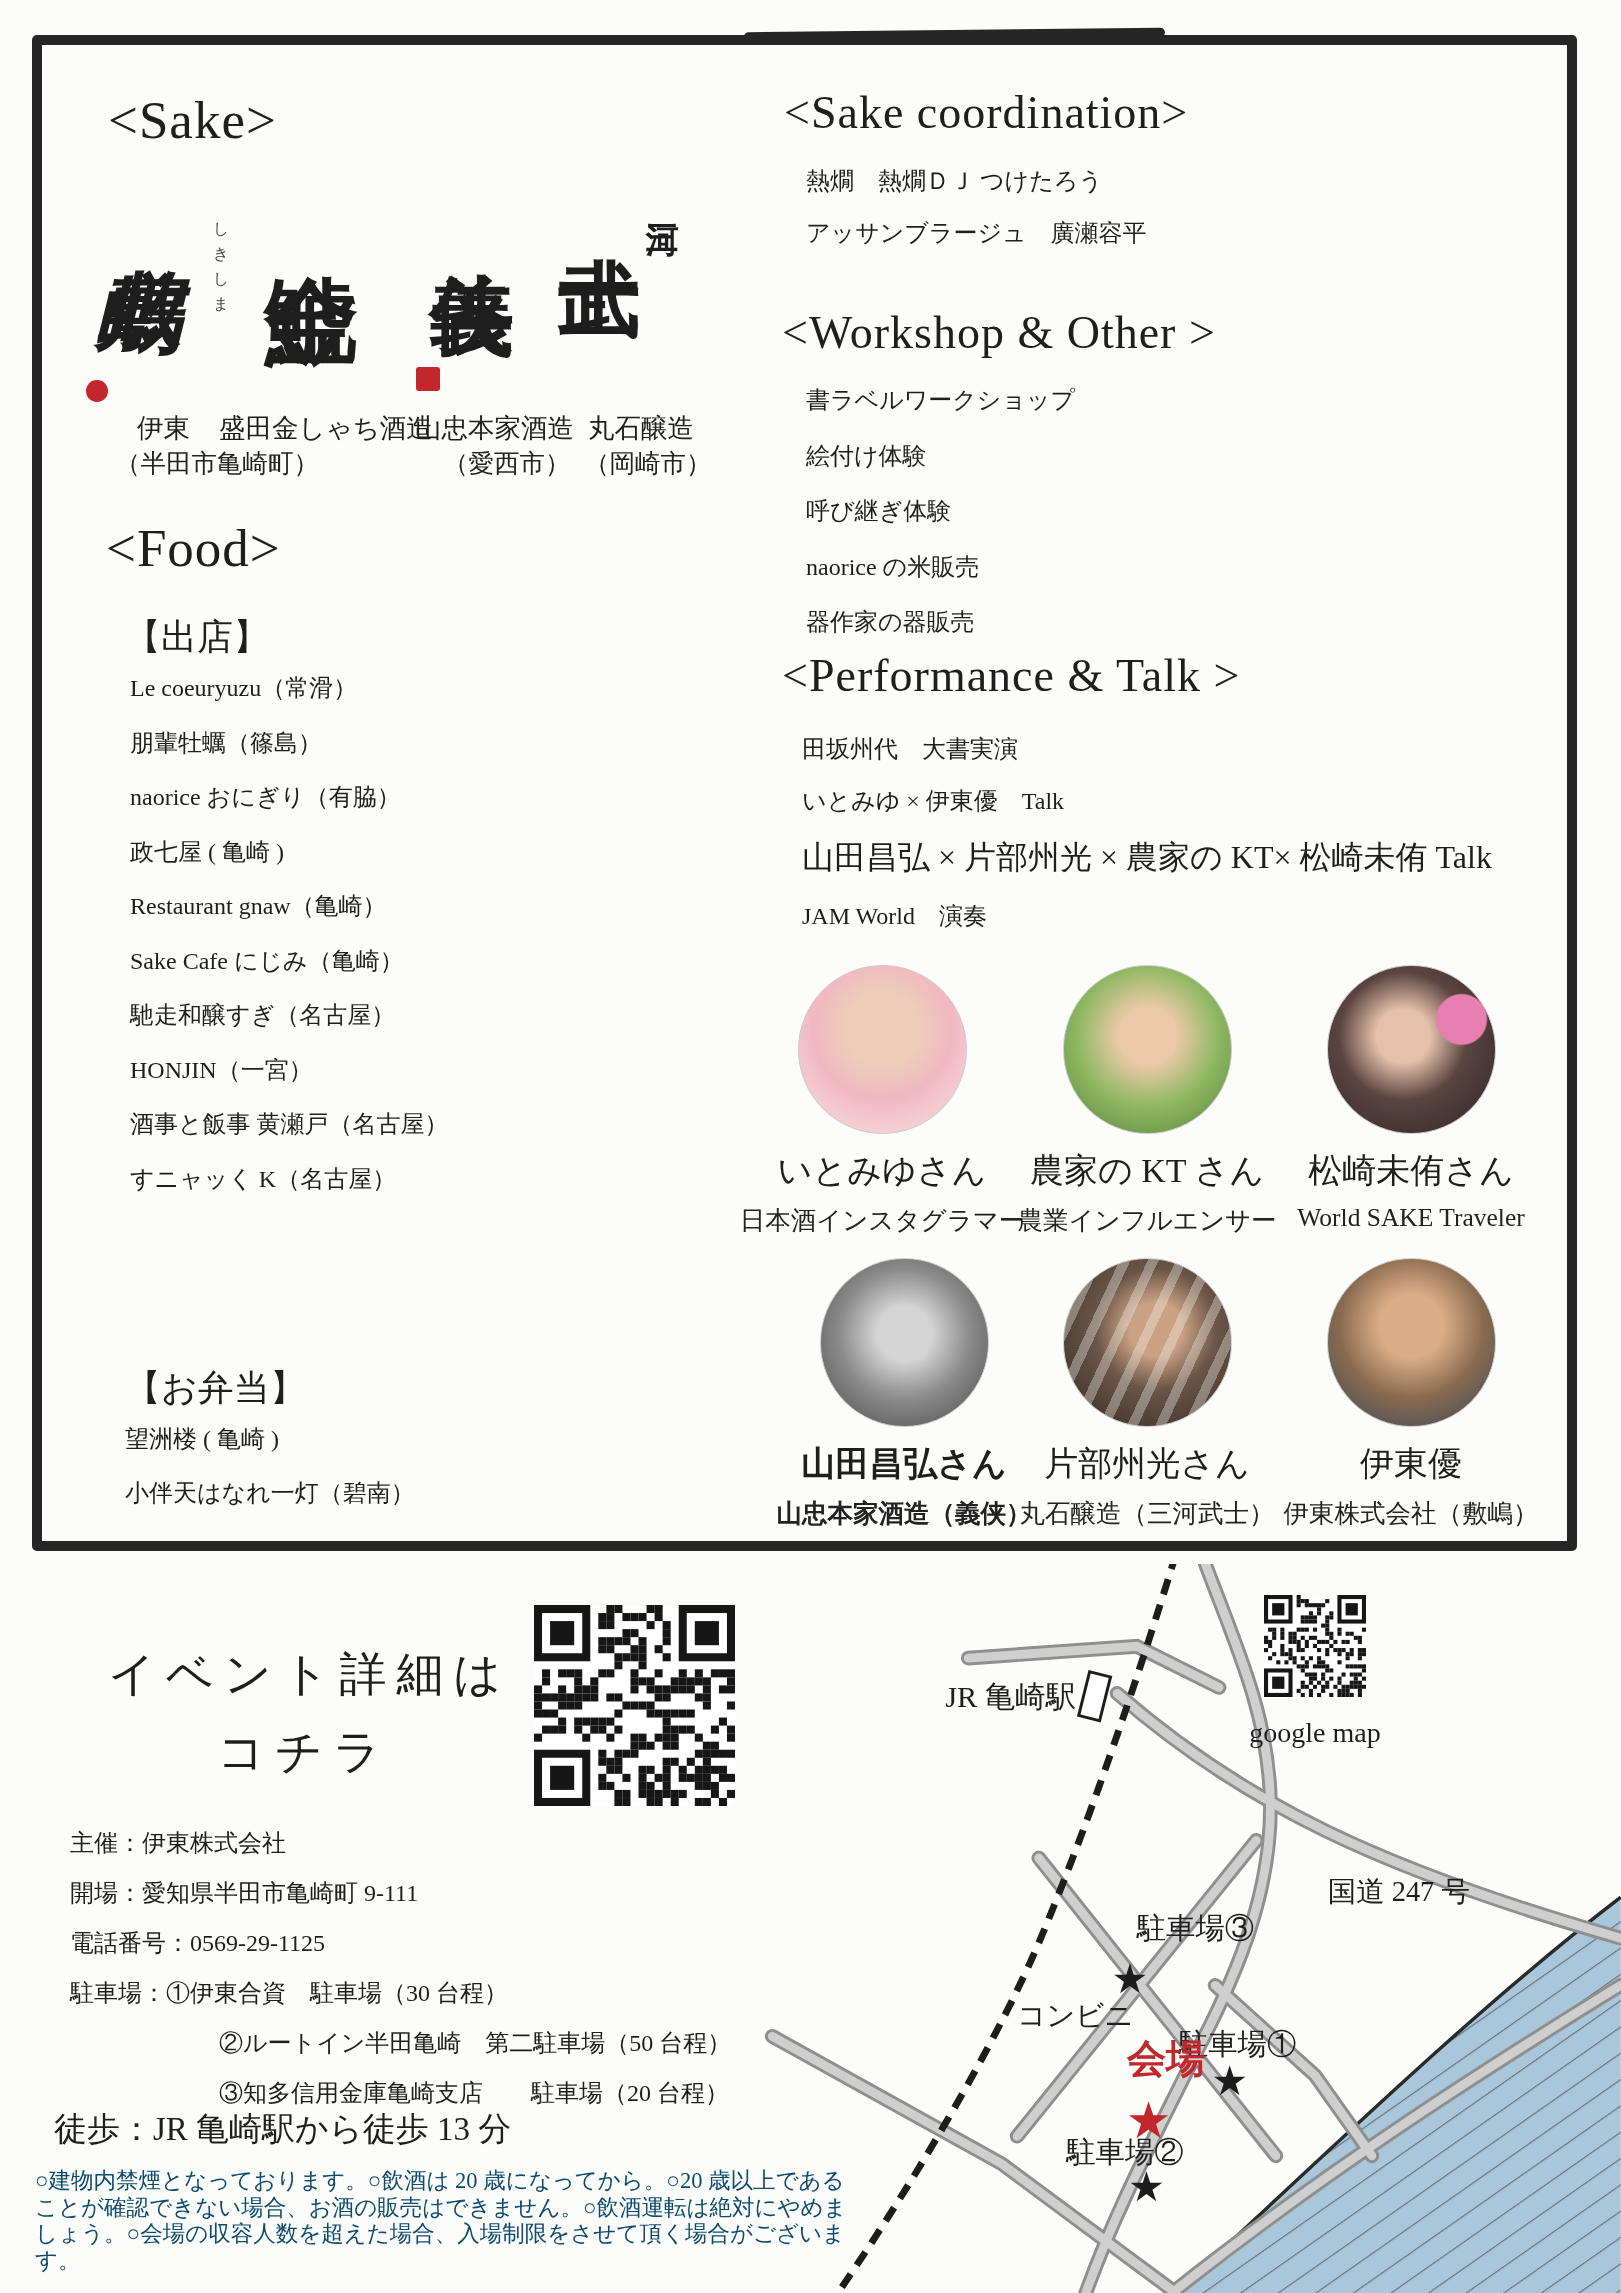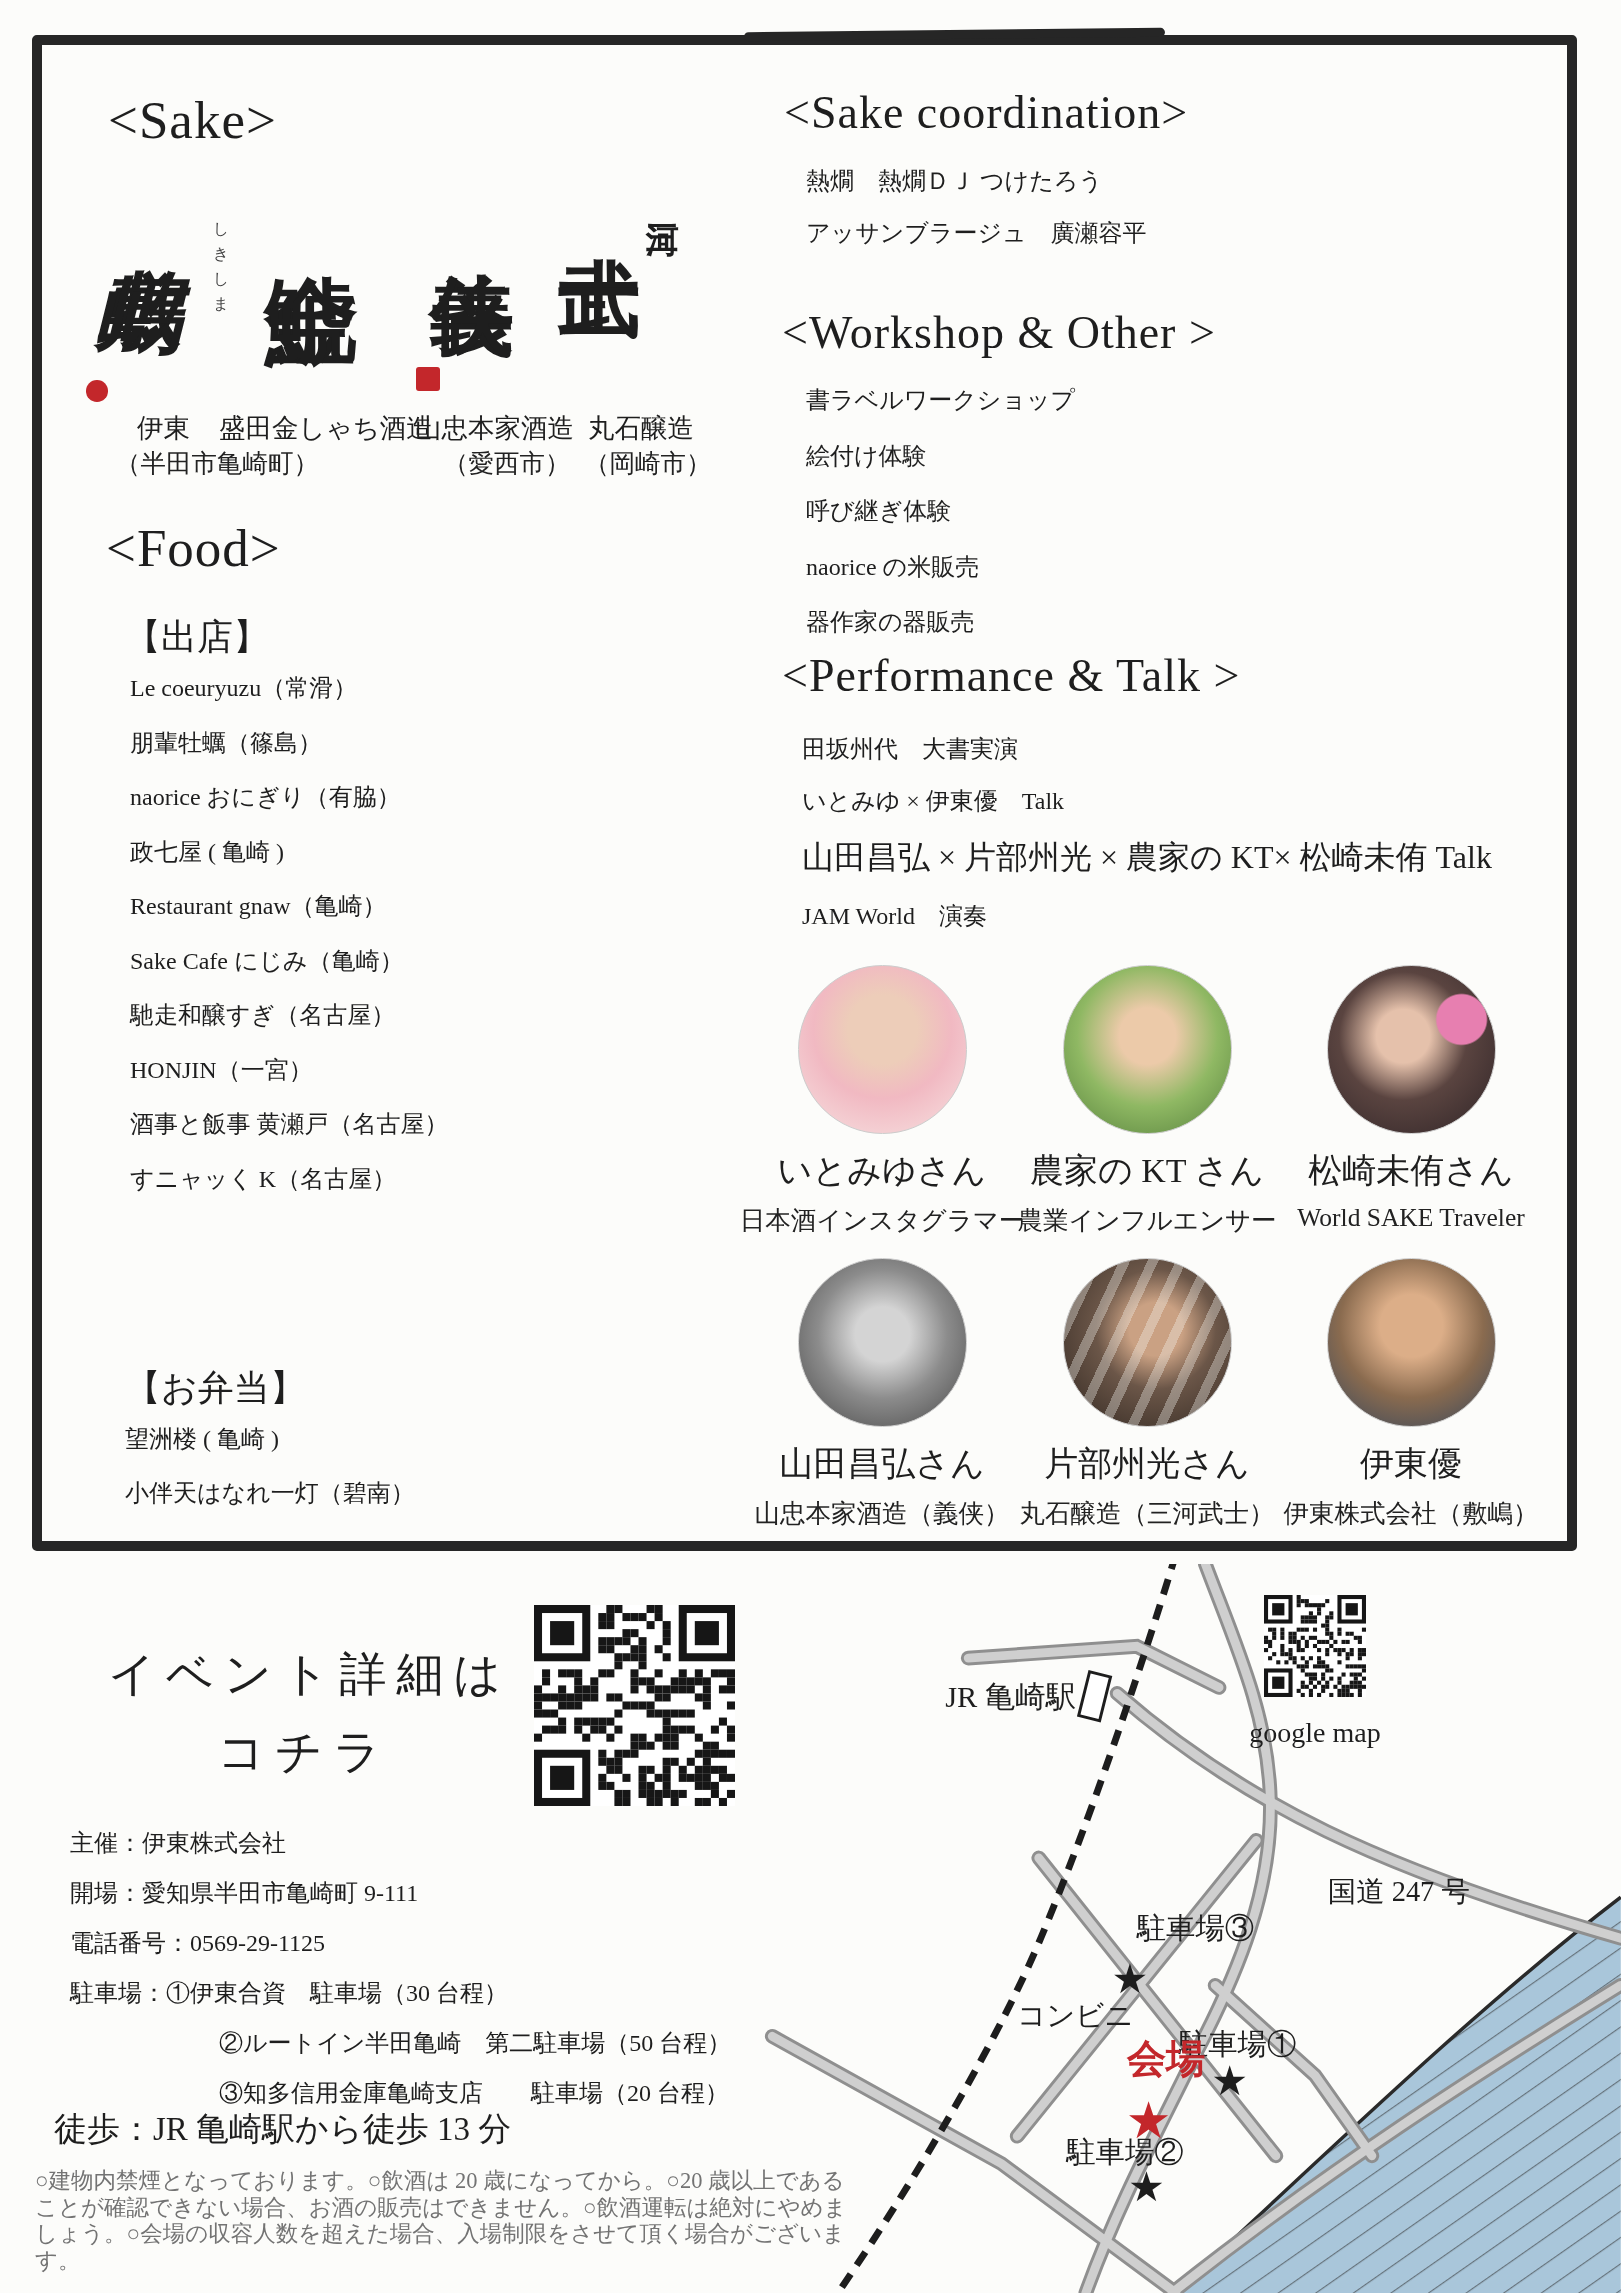"山田昌弘さん" div.abs { font-weight: none -> bold; left: 735px -> 757px }
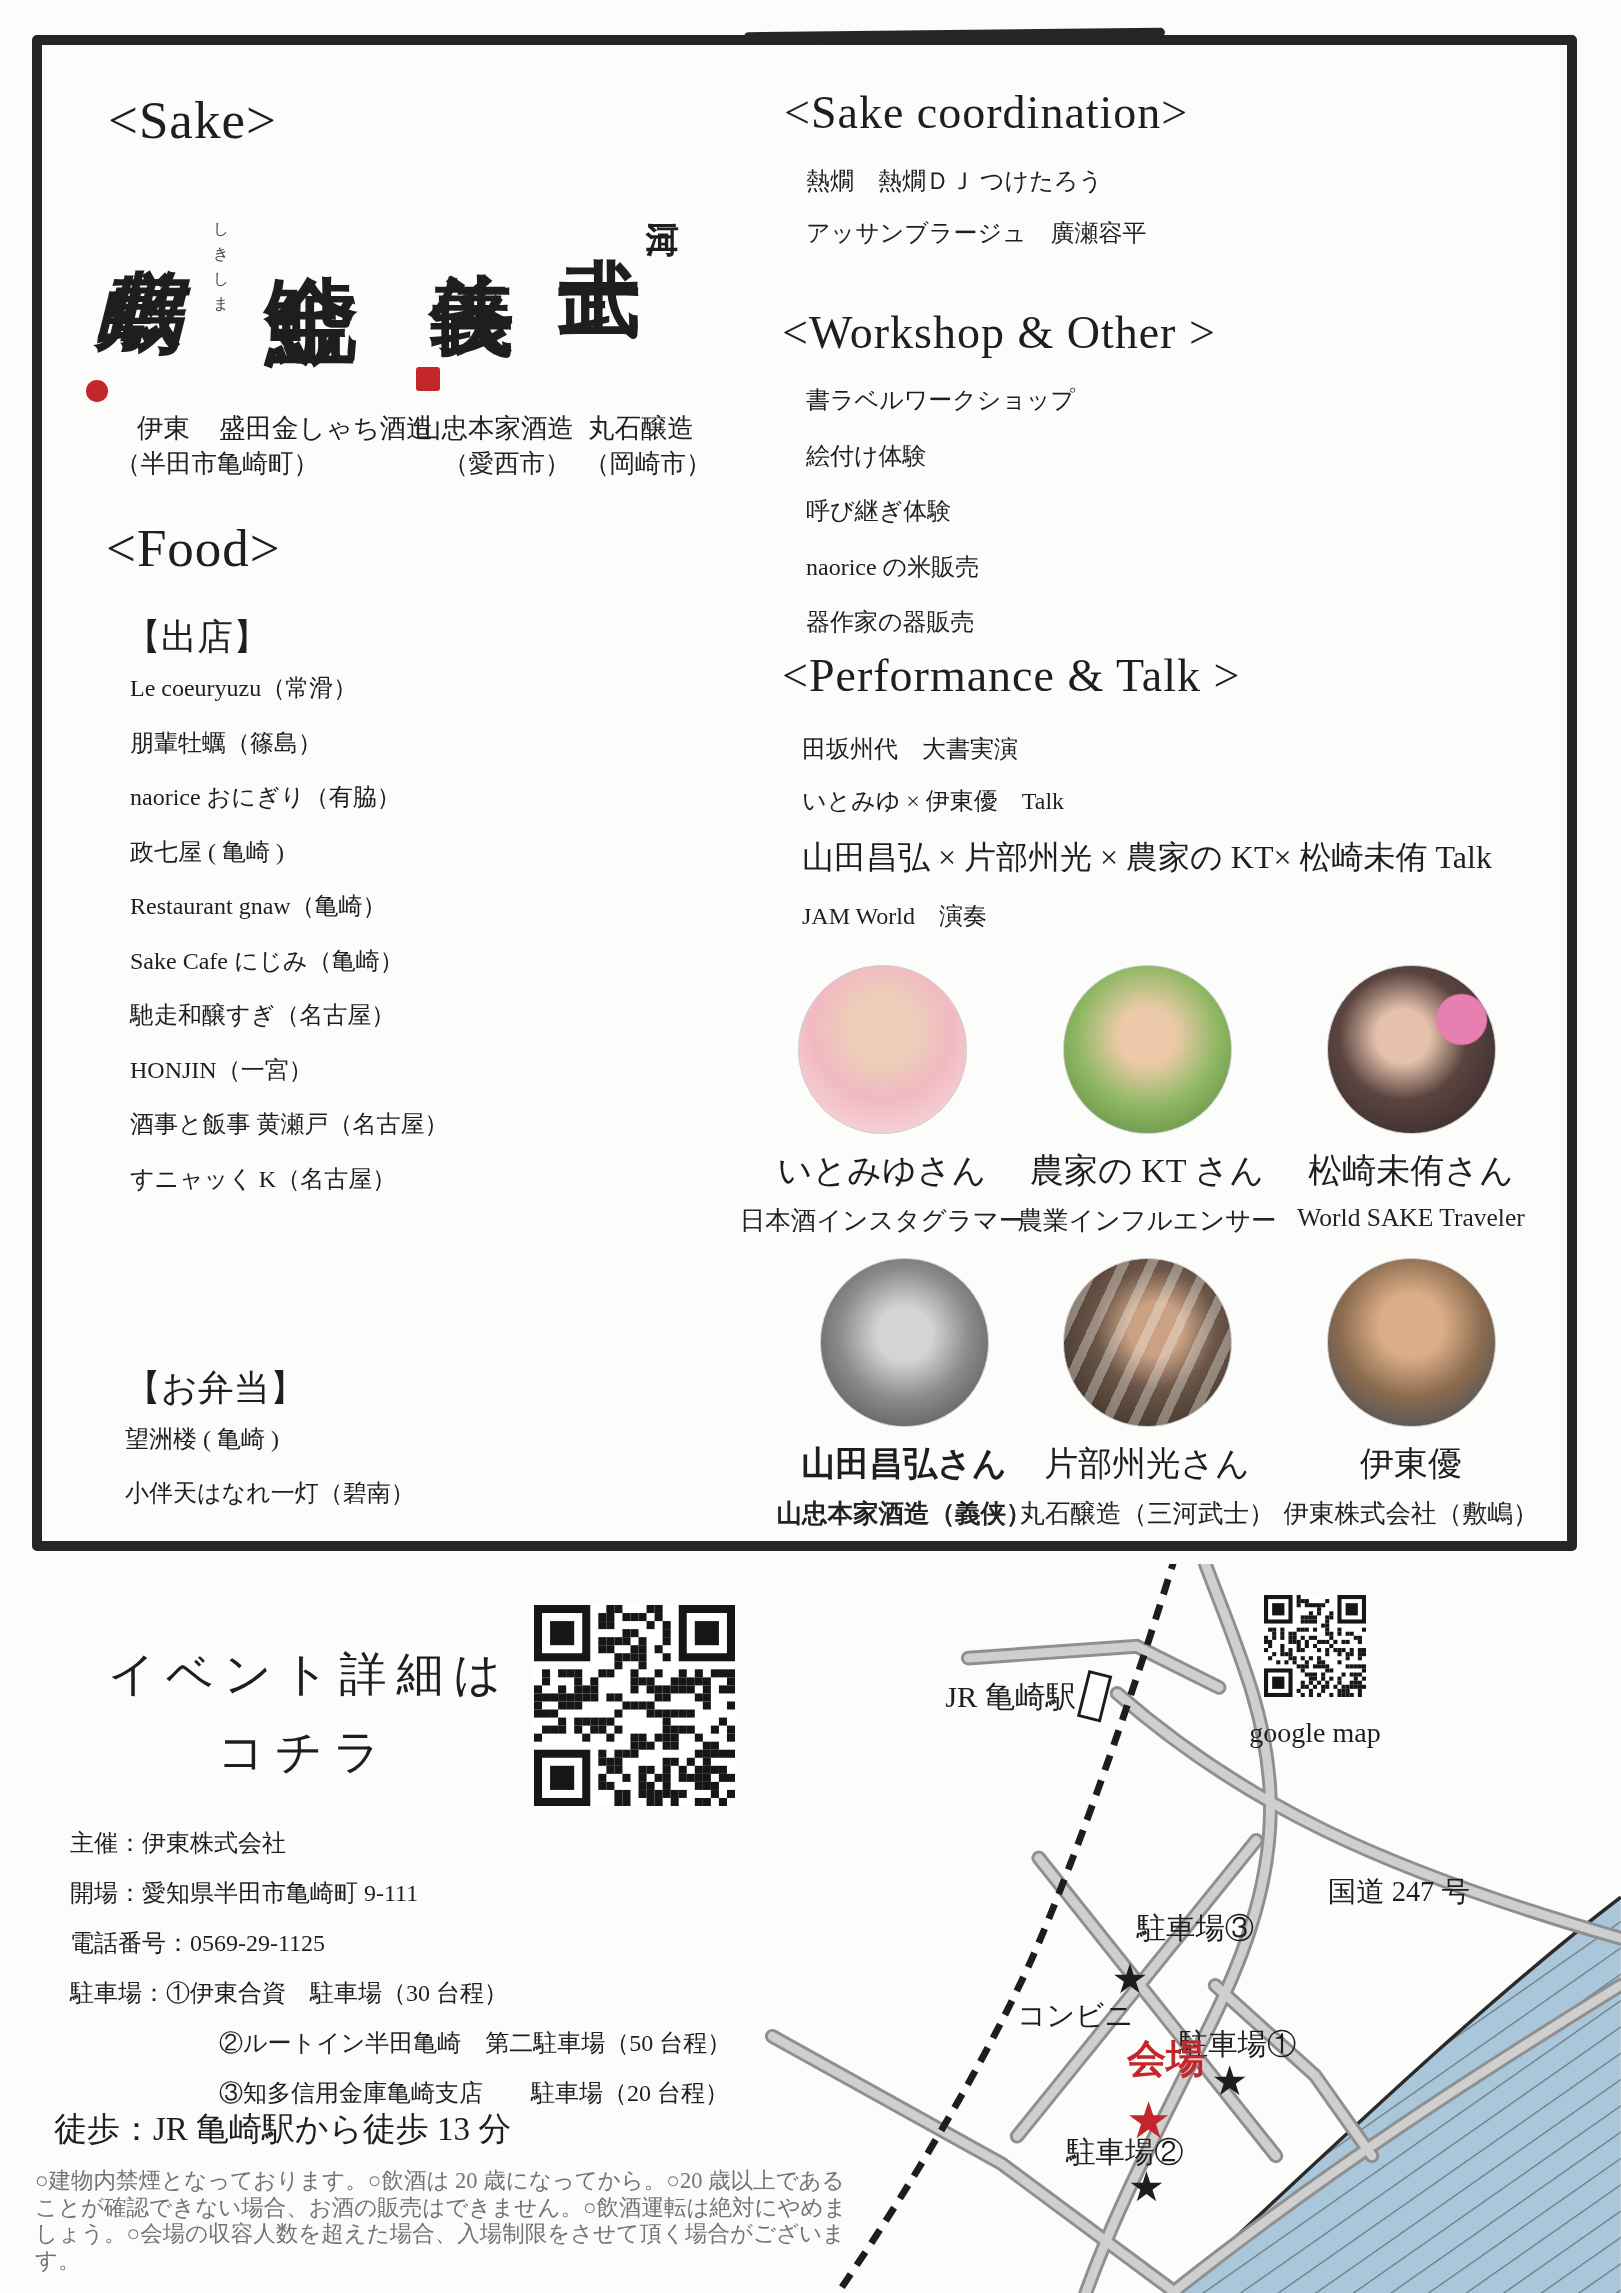"○建物内禁煙となっております。○飲酒は 20 歳になってから。○20" .notes { color: #737373 -> #0c4a6e }
